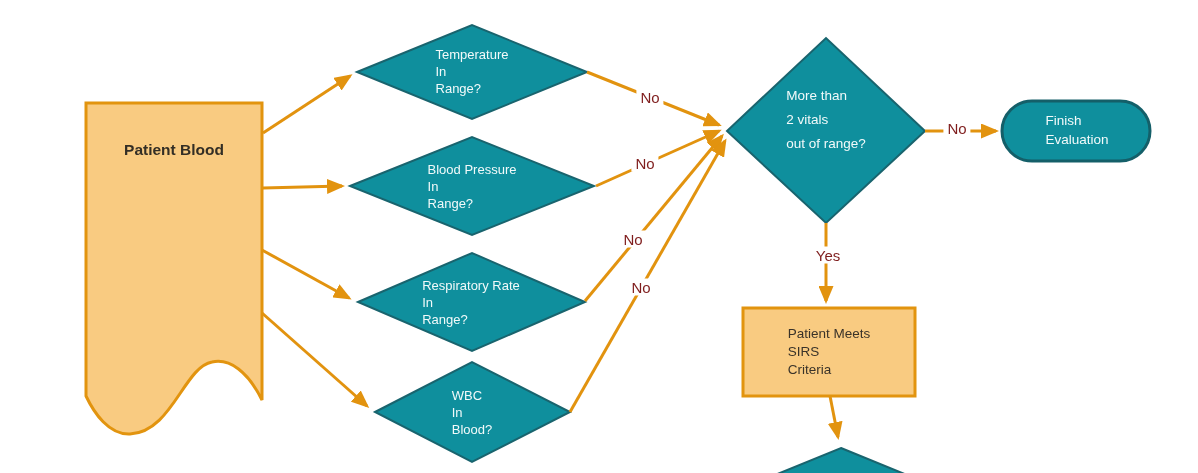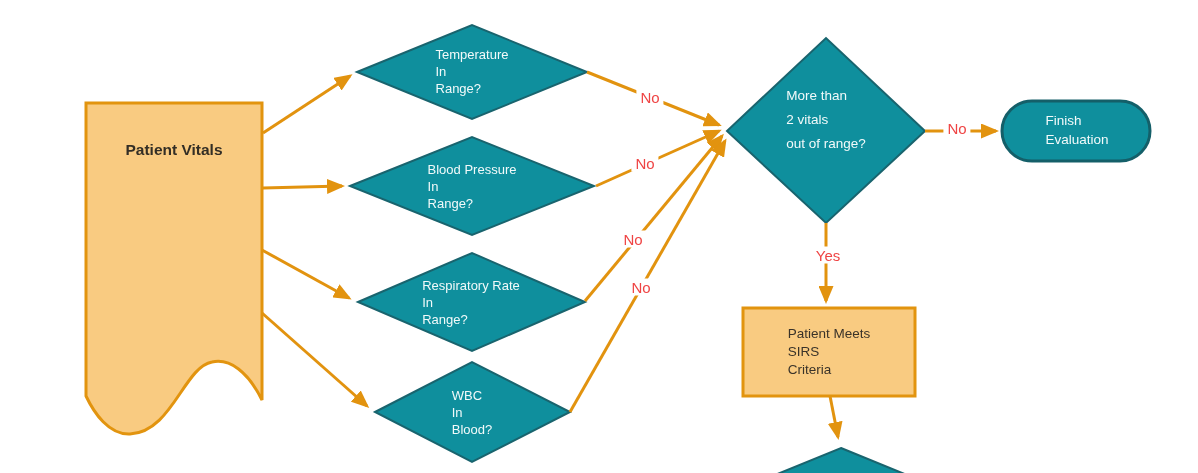"No" .edge-label { color: #ef4444 -> #7f1d1d }
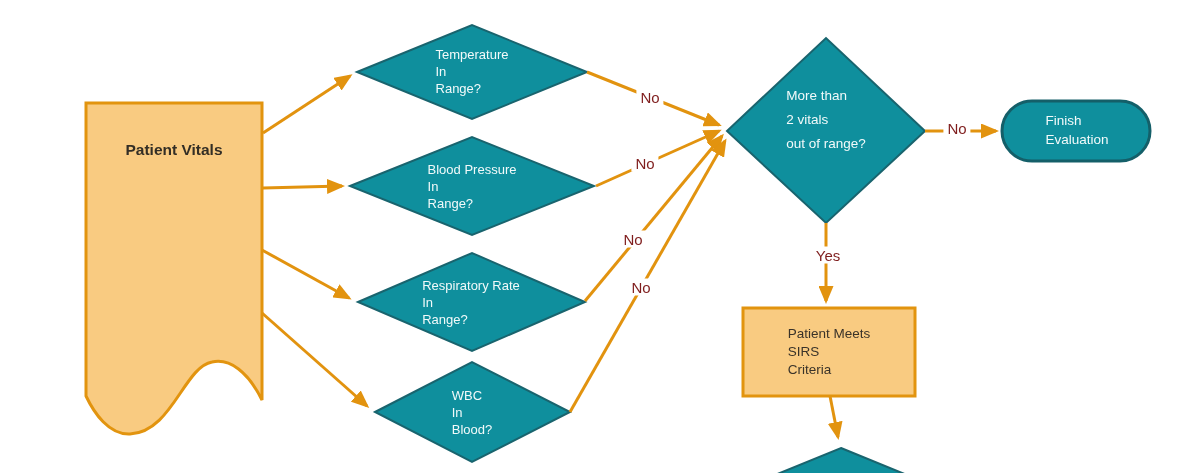"Patient Vitals" div.txt { text: Vitals -> Blood }
